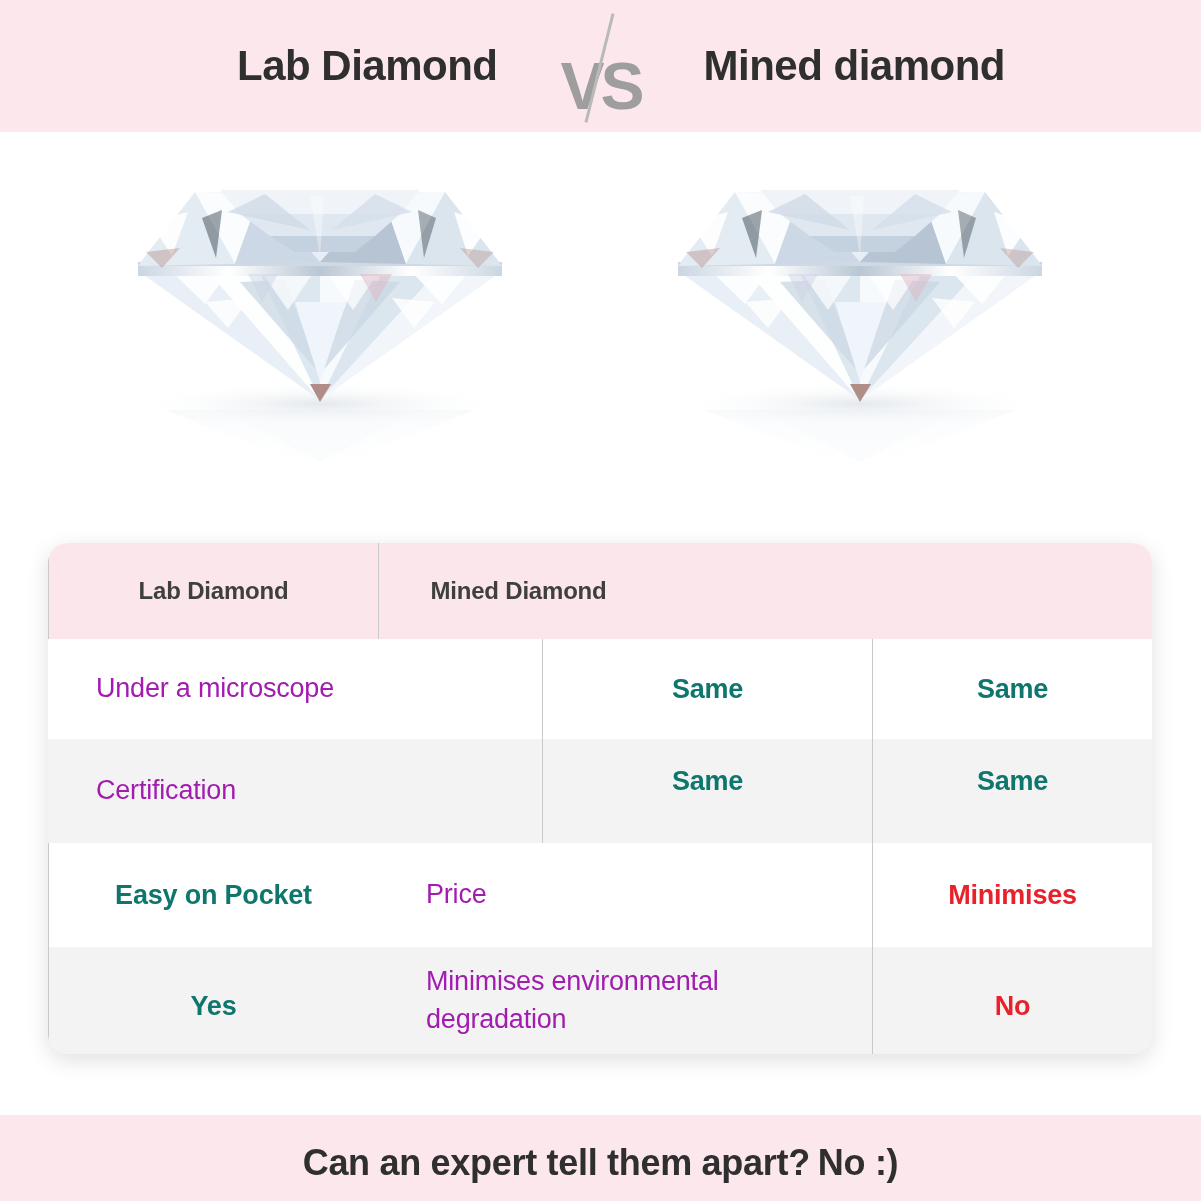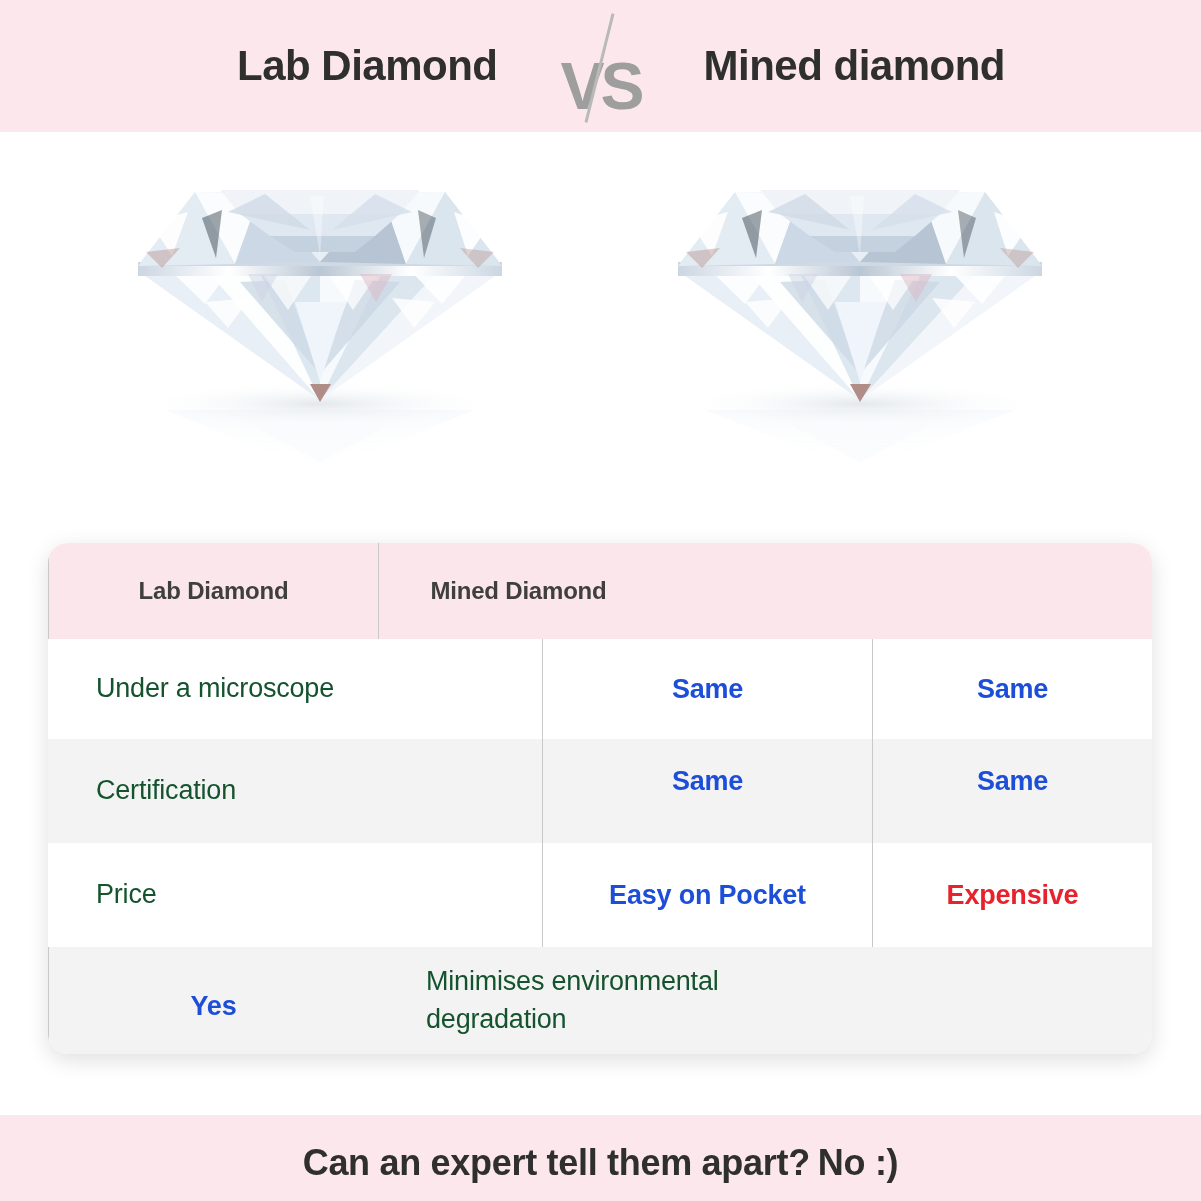"Under a microscope" .row-label { color: #14532d -> #a21caf }
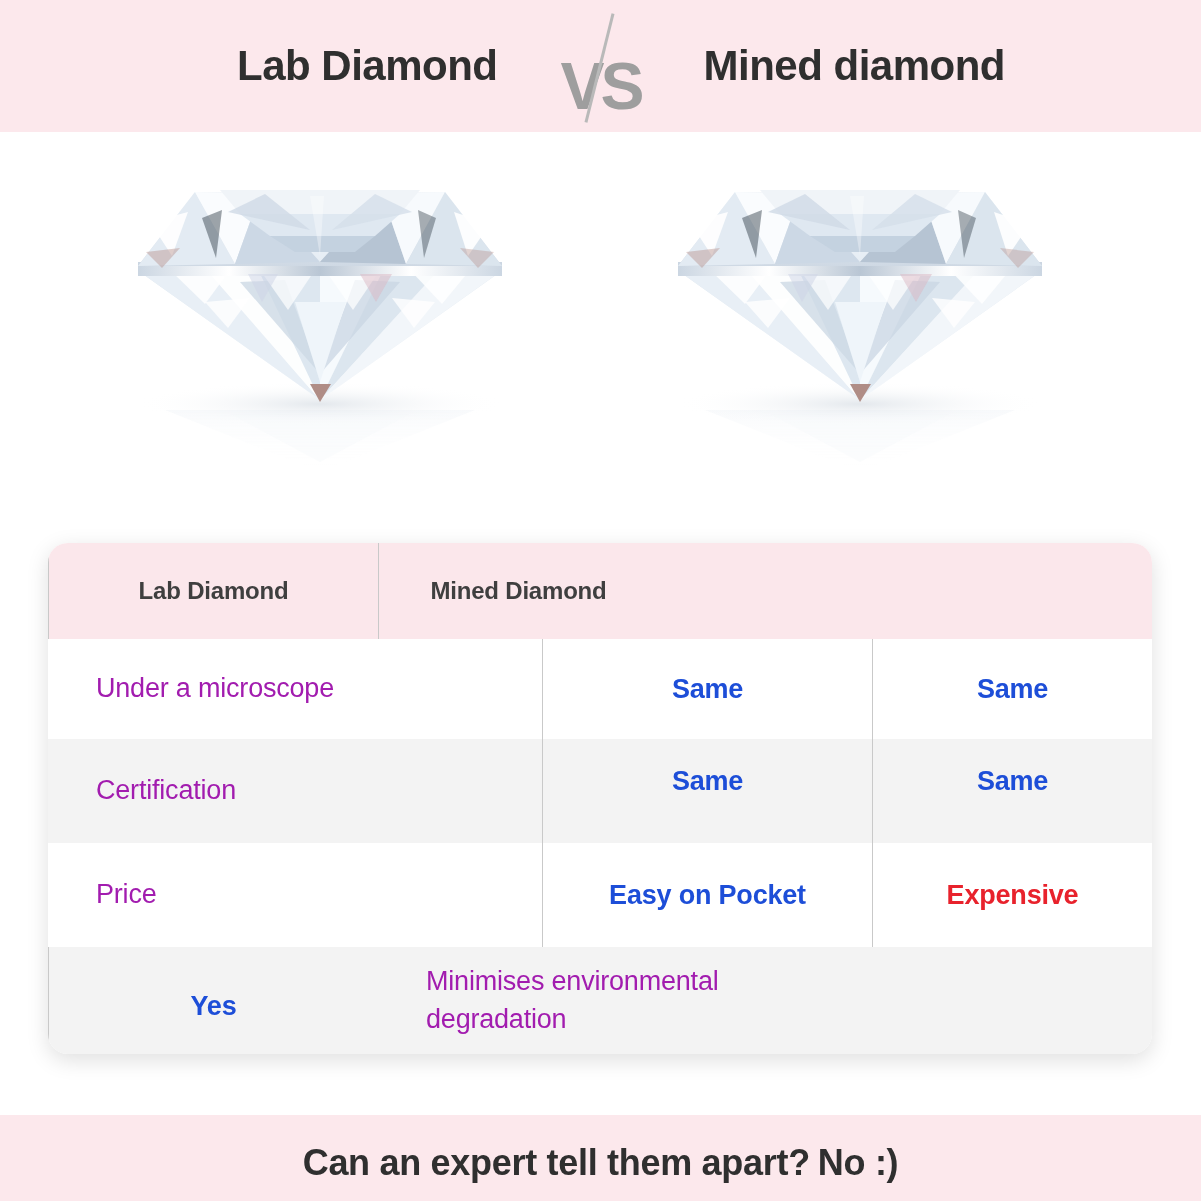"Same" .val-good { color: #1d4ed8 -> #0f766e }
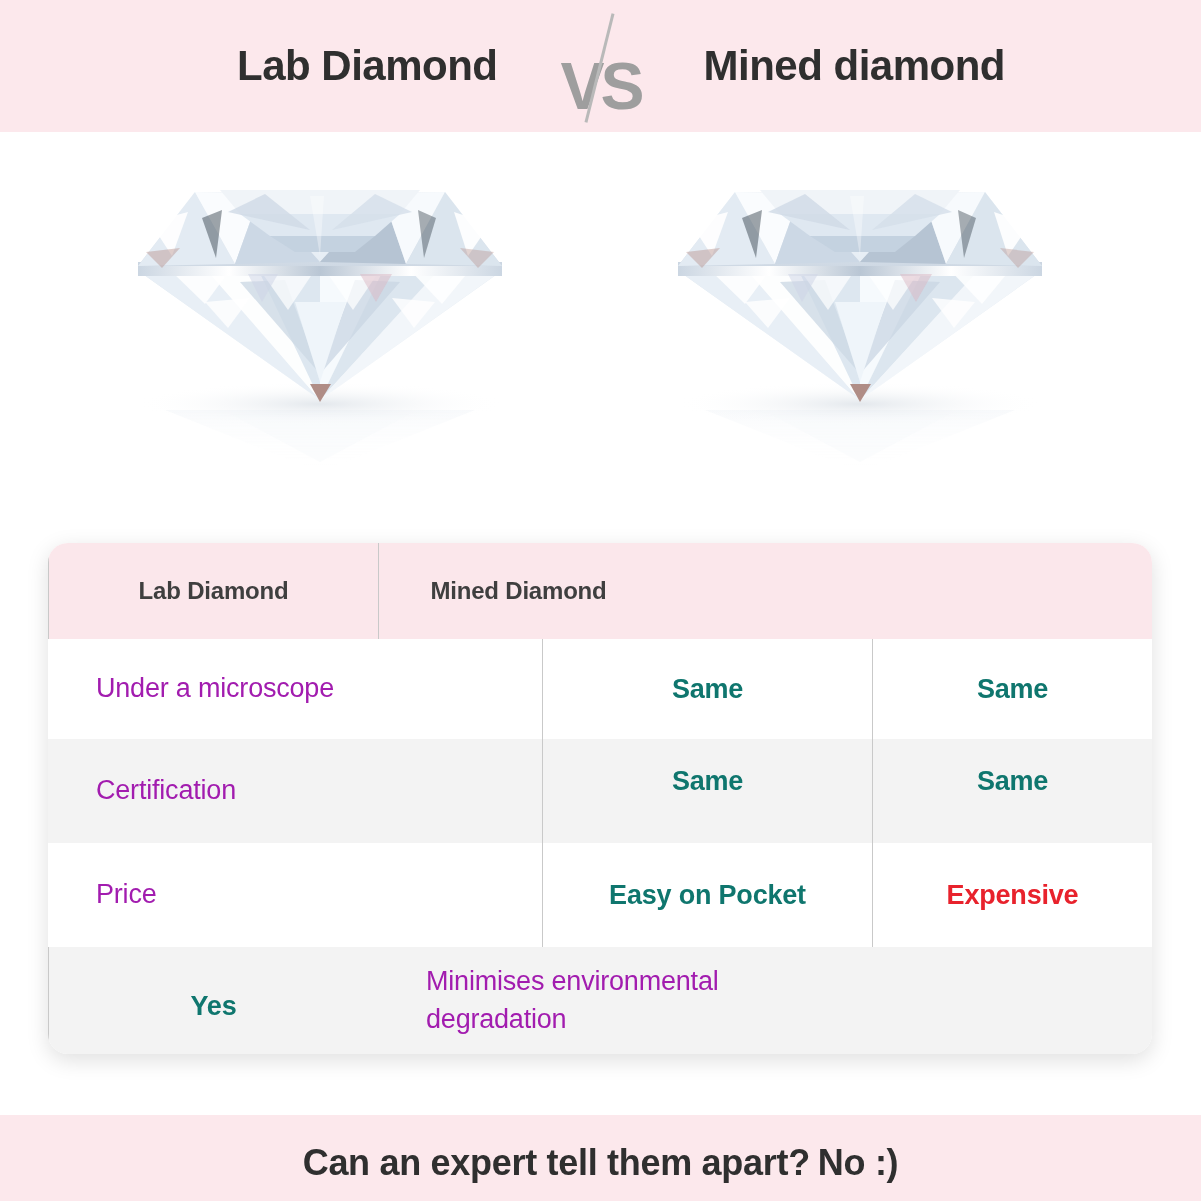"Price" div.cell { order: before "Easy on Pocket" -> after "Easy on Pocket" }
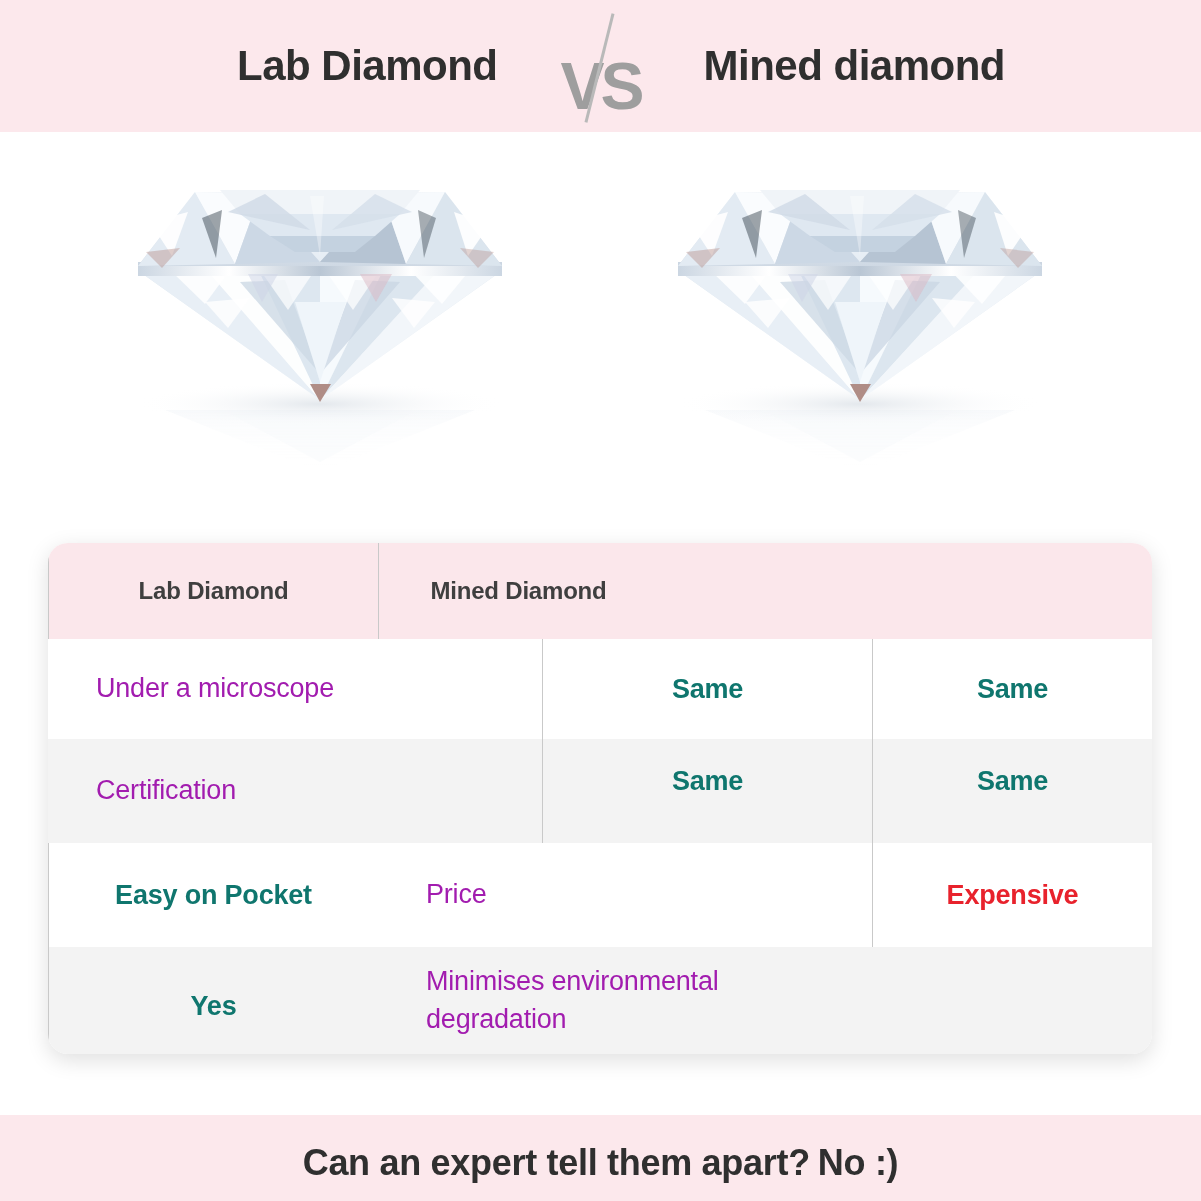"Expensive" span.row-value { text: Expensive -> Minimises }
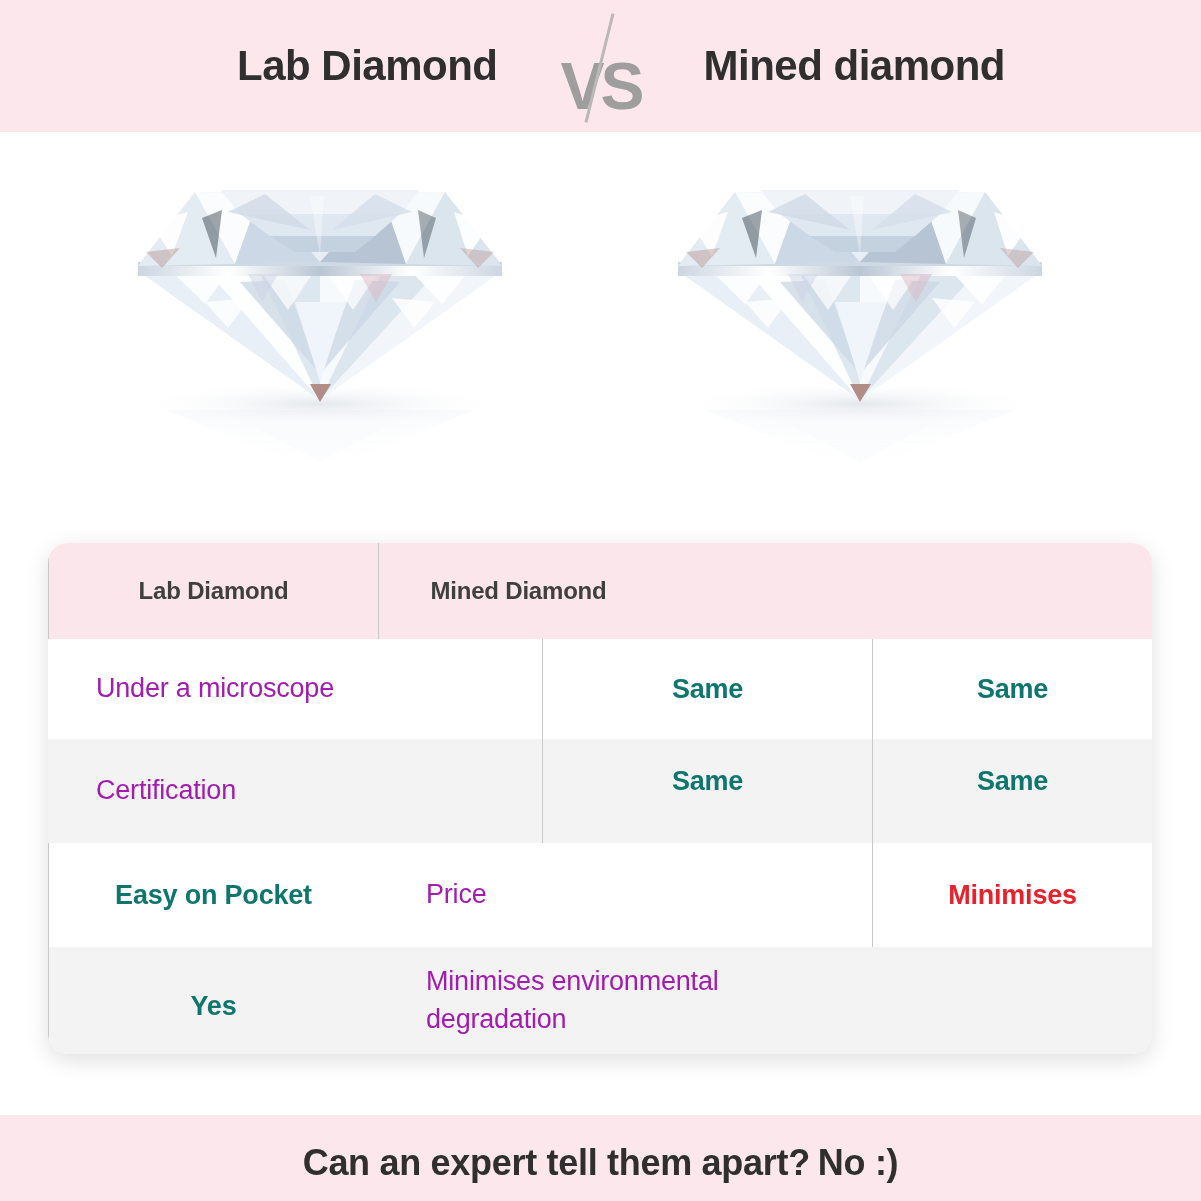"No" div.cell { html: none -> <div> <span>No</span> </div> }
